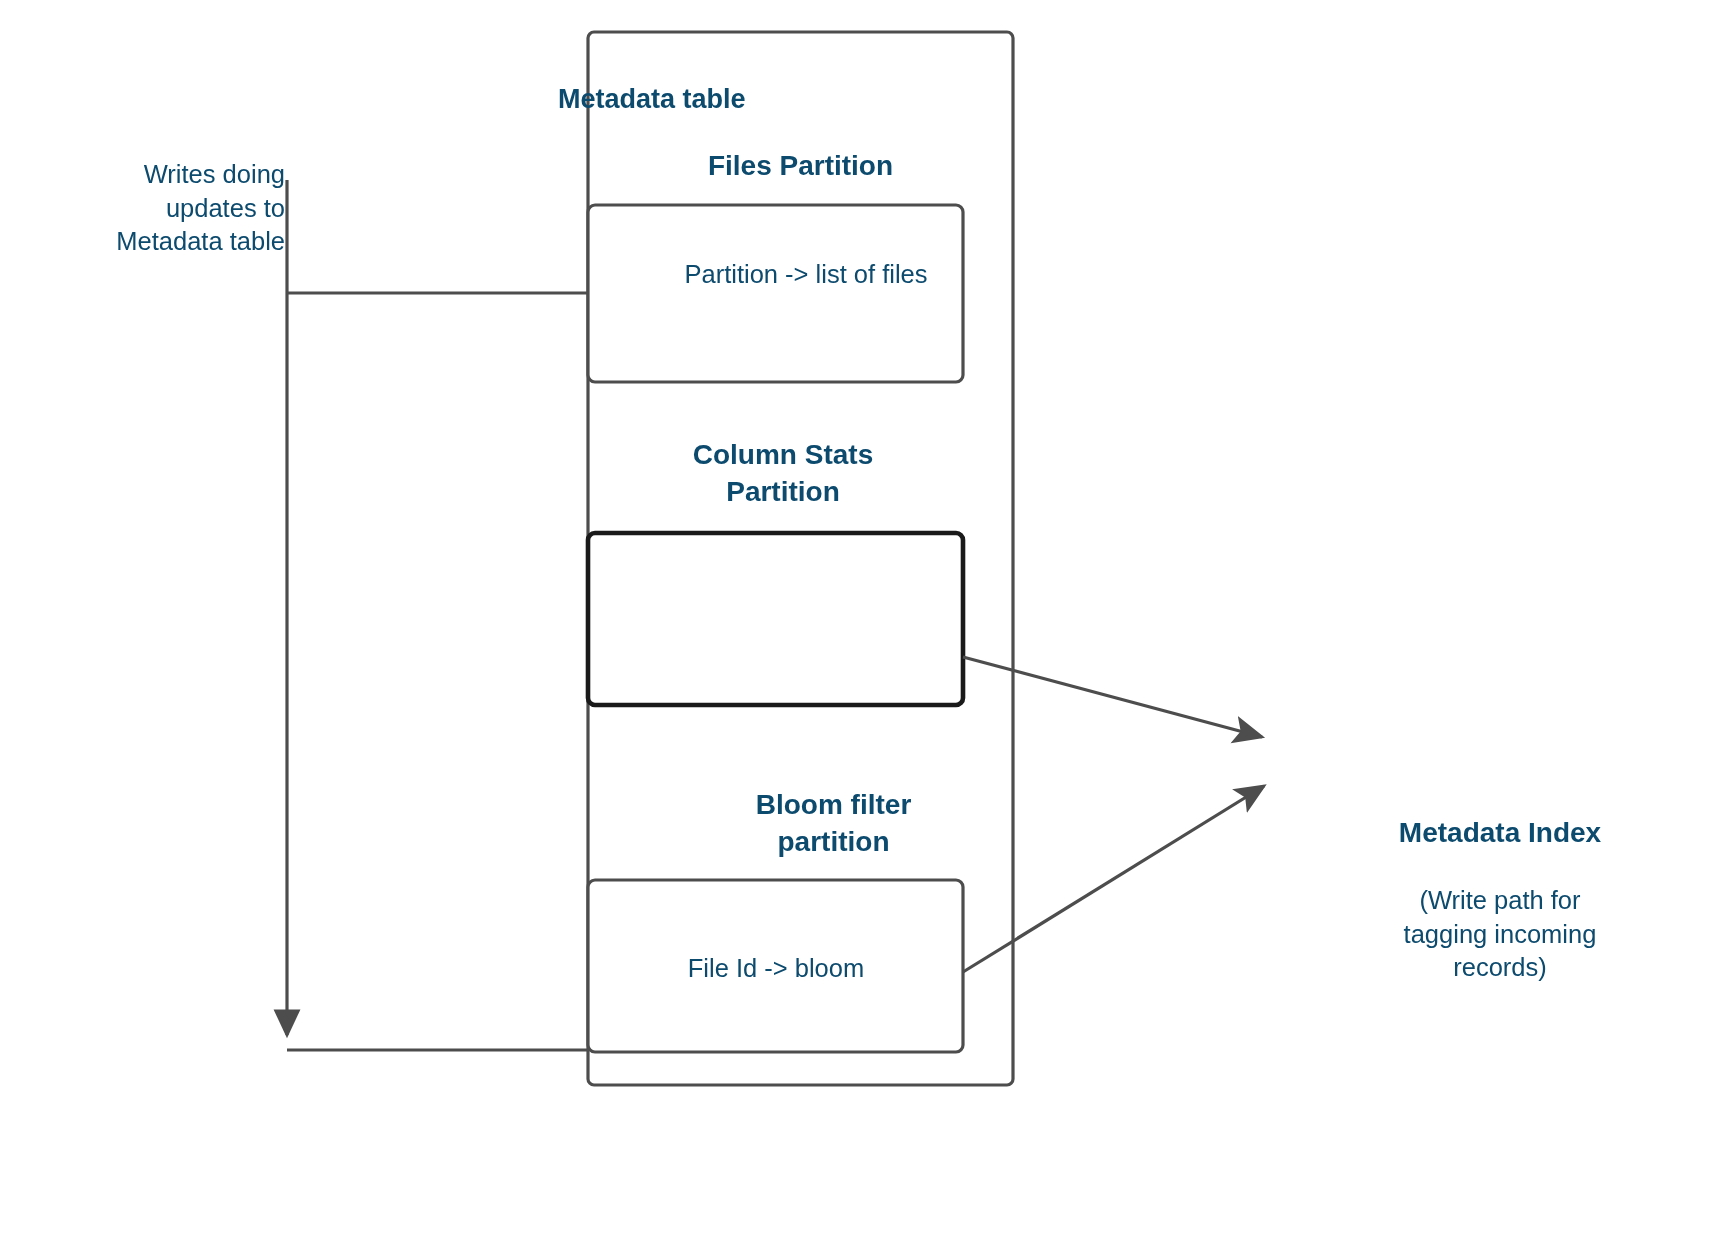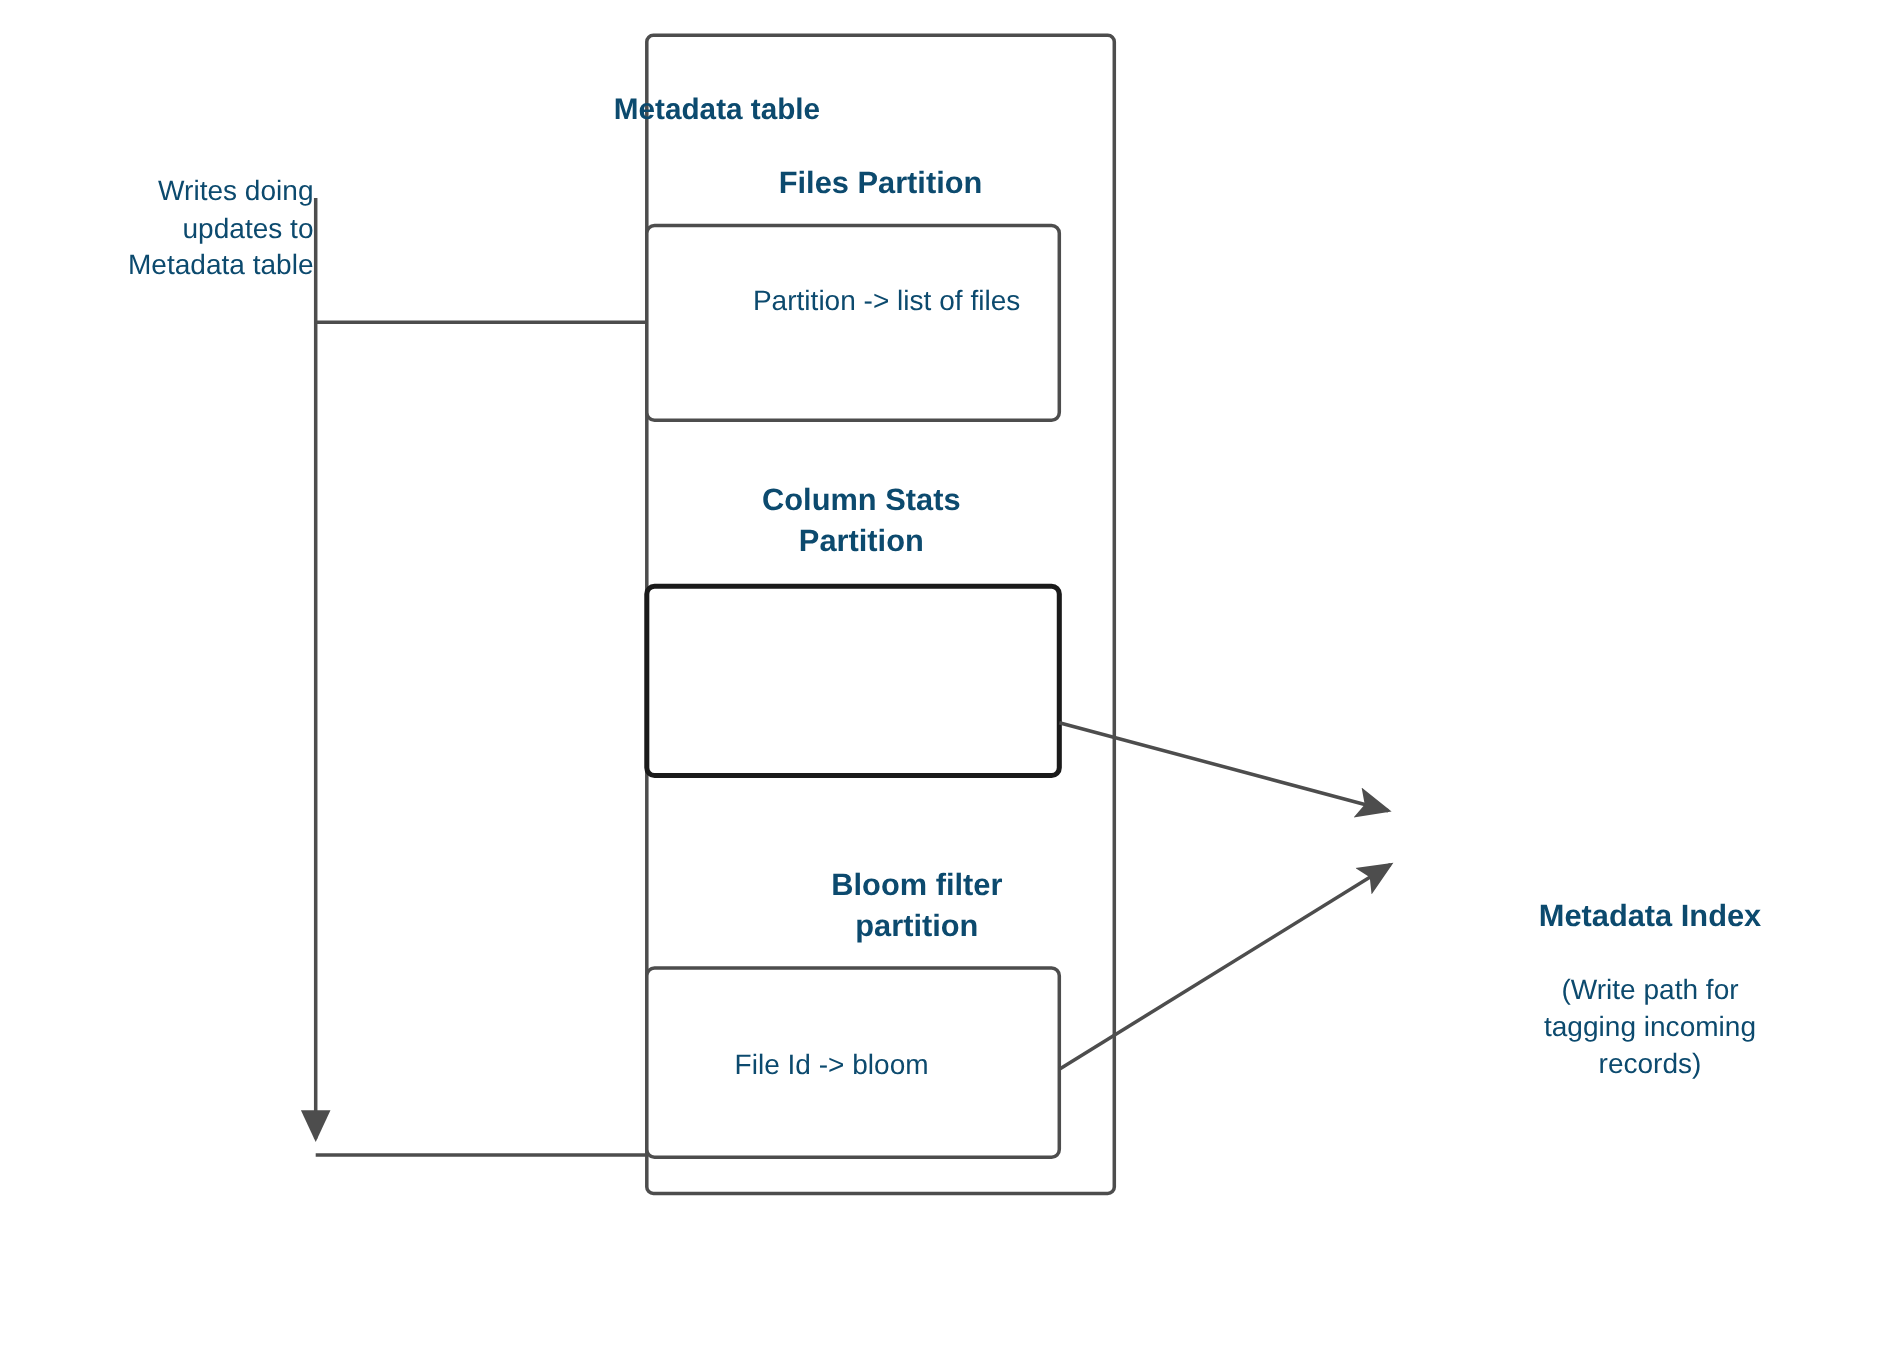"File Id -> bloom" #bloom-box-label { left: 588px -> 608px }
